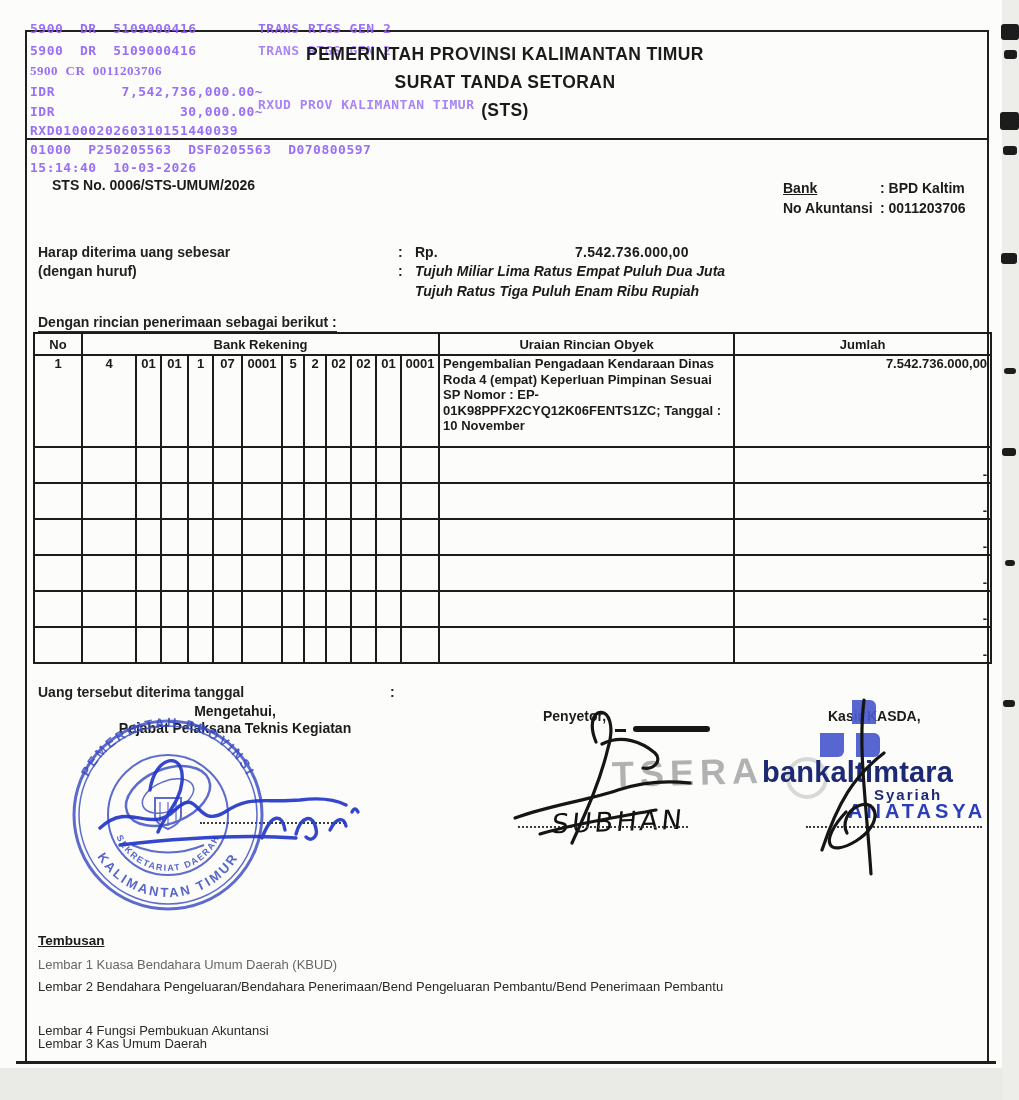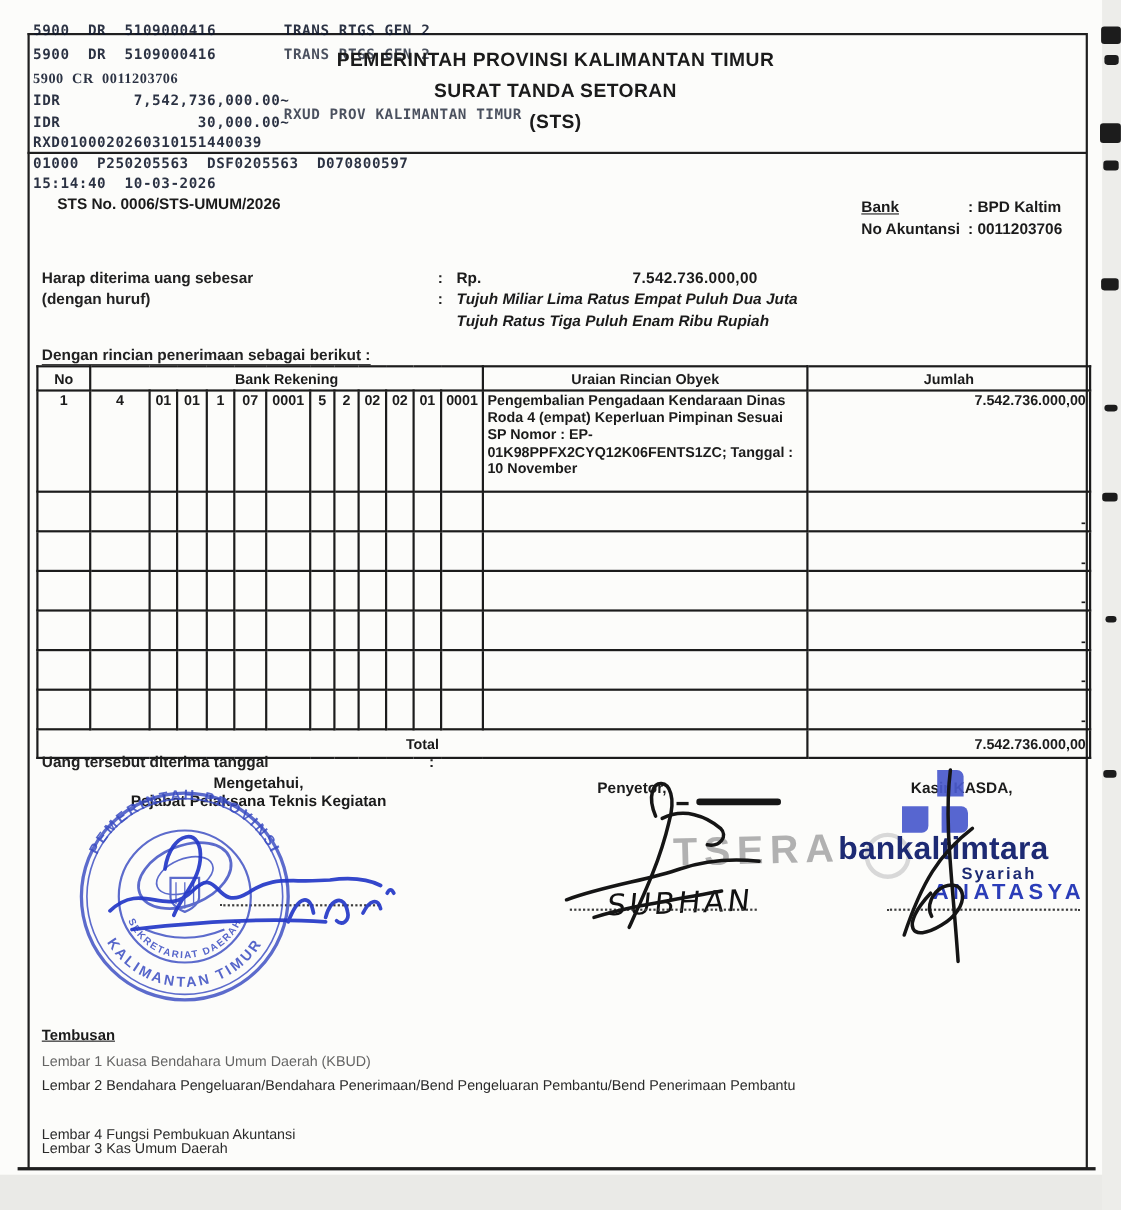"5900 DR 5109000416" .mx { color: #0f172a -> #8b5cf6 }
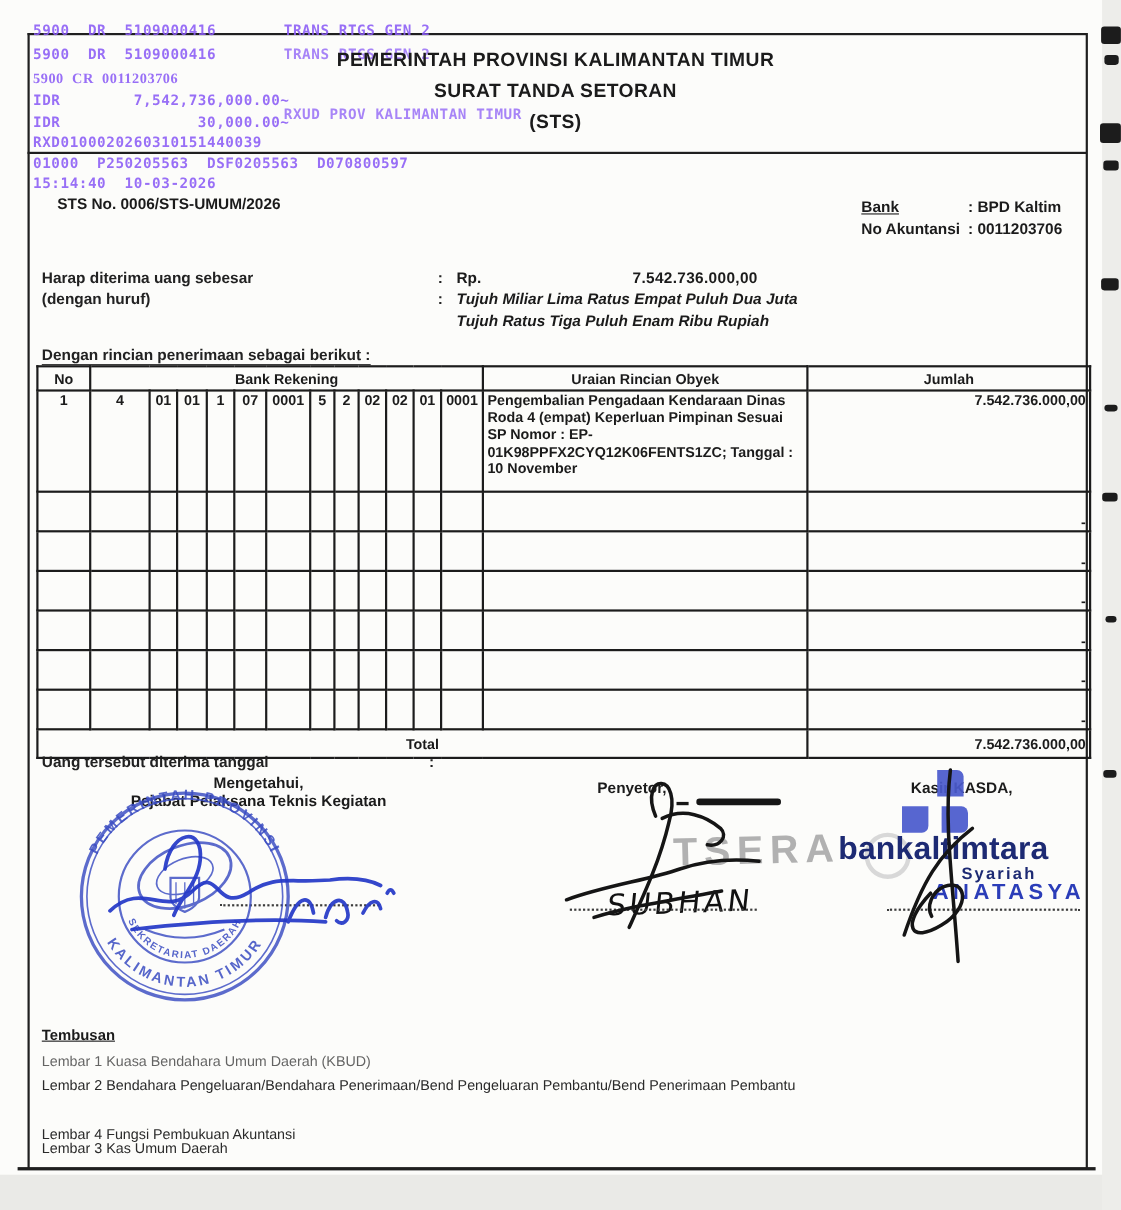"Total" tr { html: <tr> <td>Total</td> <td>7.542.736.000,00</td> </tr> -> none }
